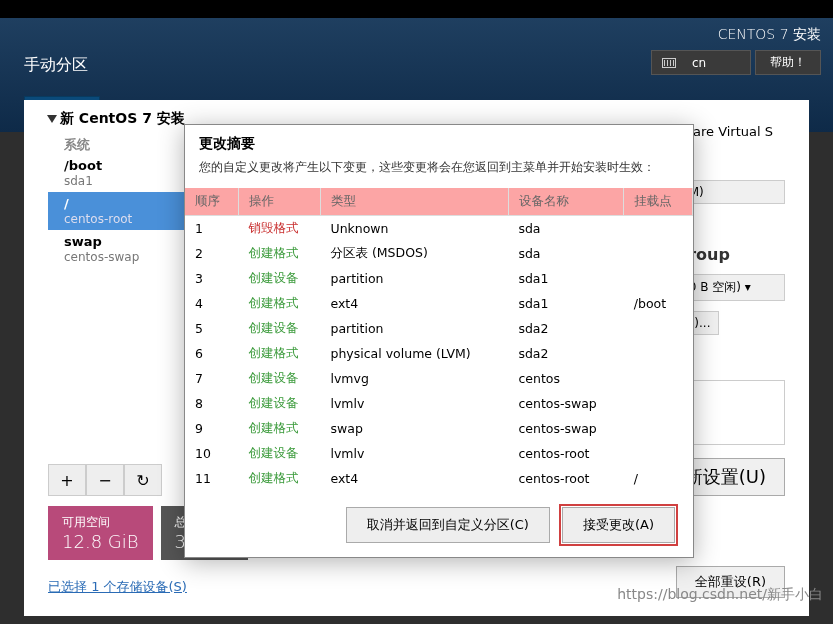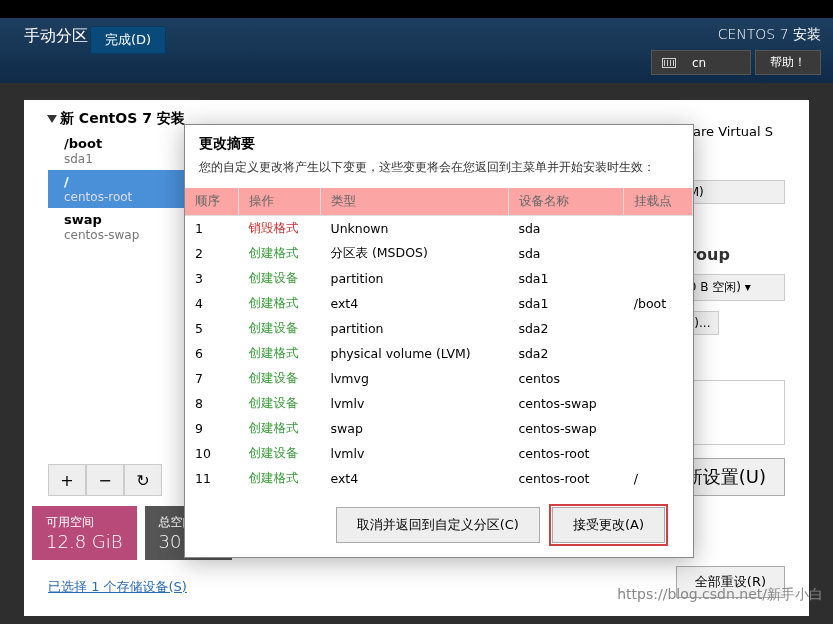"手动分区" .header-left { flex-direction: row -> column; gap: 2px -> 20px; margin-top: none -> 29px }
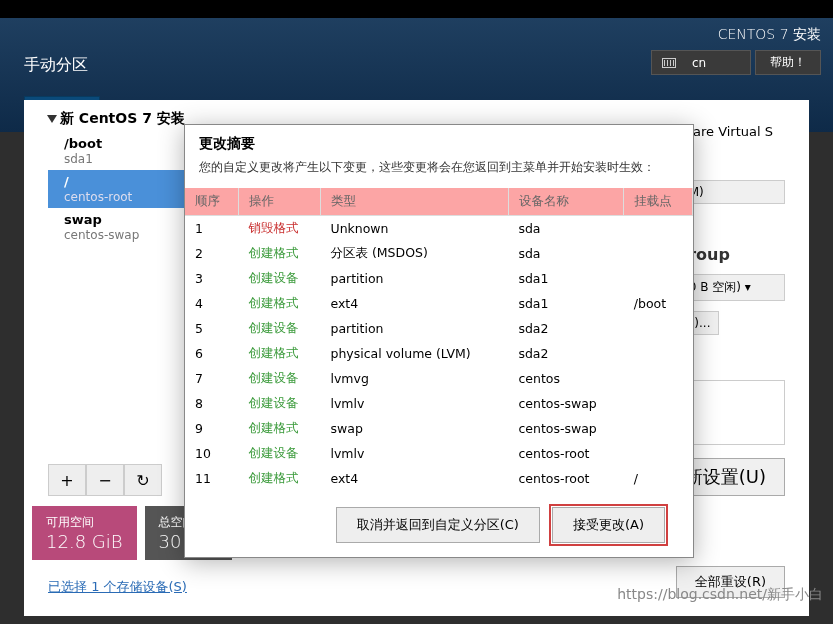"系统" div.sys-label { html: none -> <div>系统</div> }
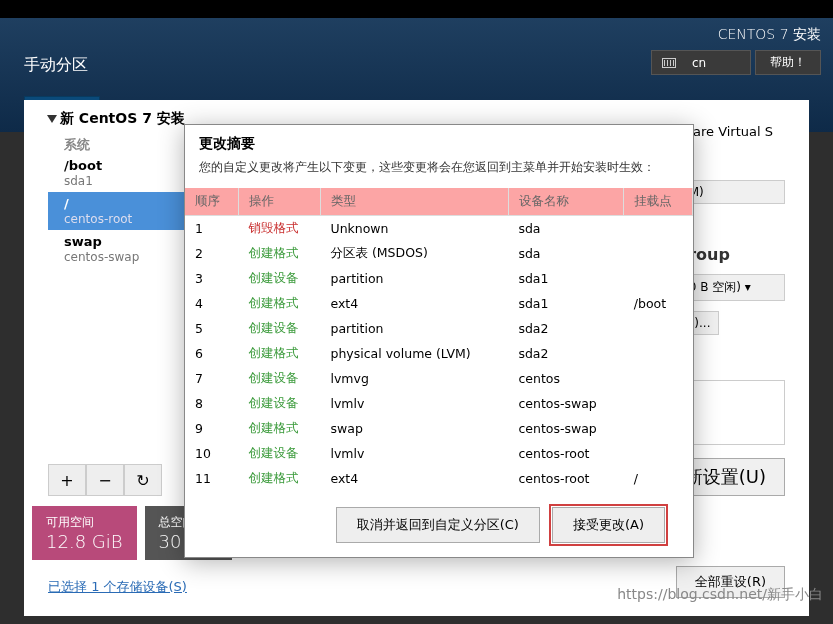"可用空间" .space-boxes { left: 8px -> 24px }
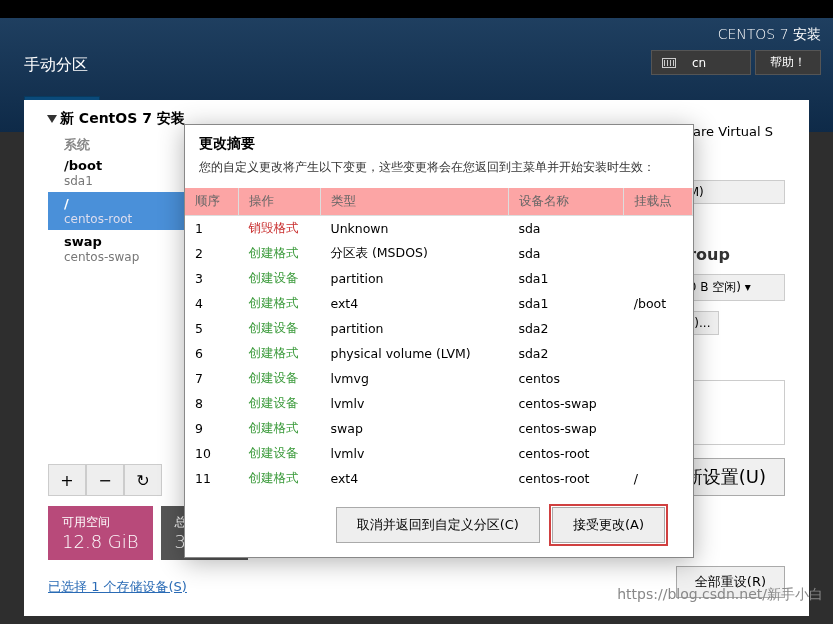"取消并返回到自定义分区(C)" .modal-footer { padding: 16px 28px 14px -> 16px 18px 14px }
